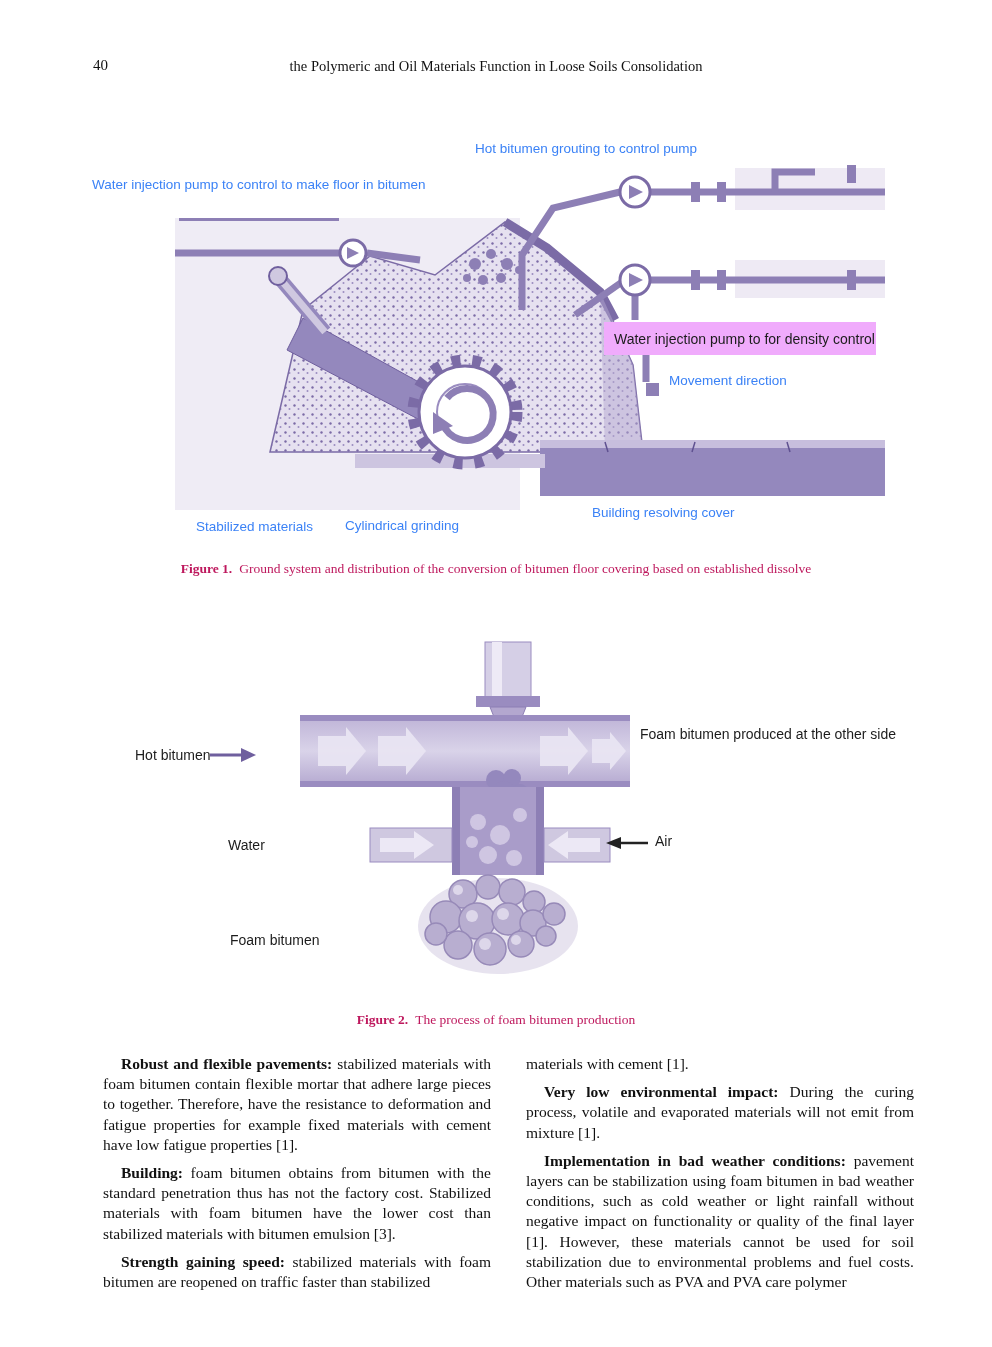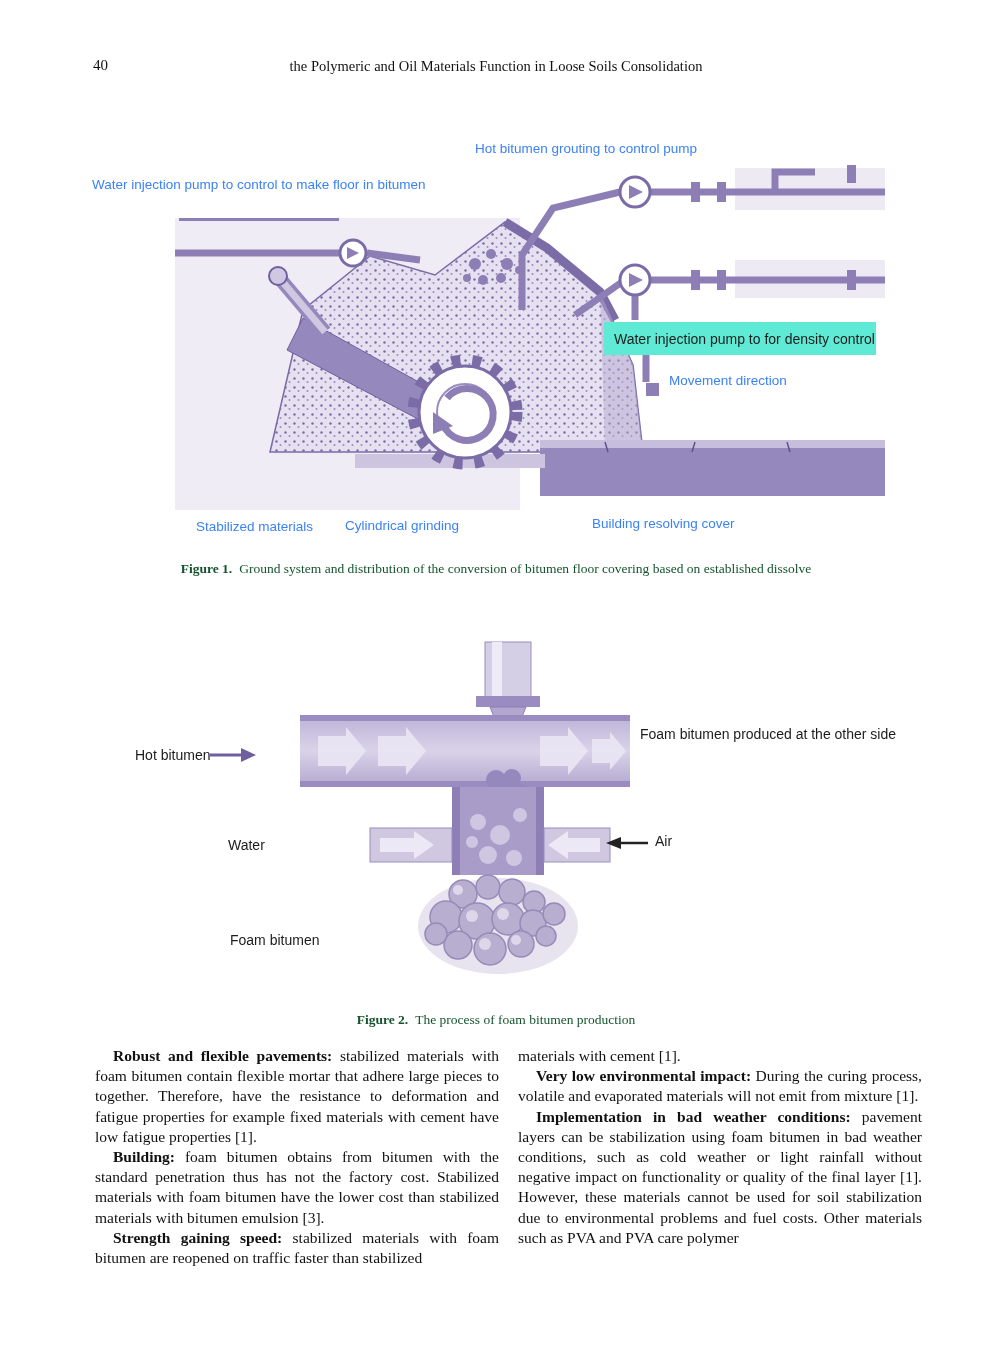"Water injection pump to for" .density-box { background: #5eead4 -> #f0abfc }
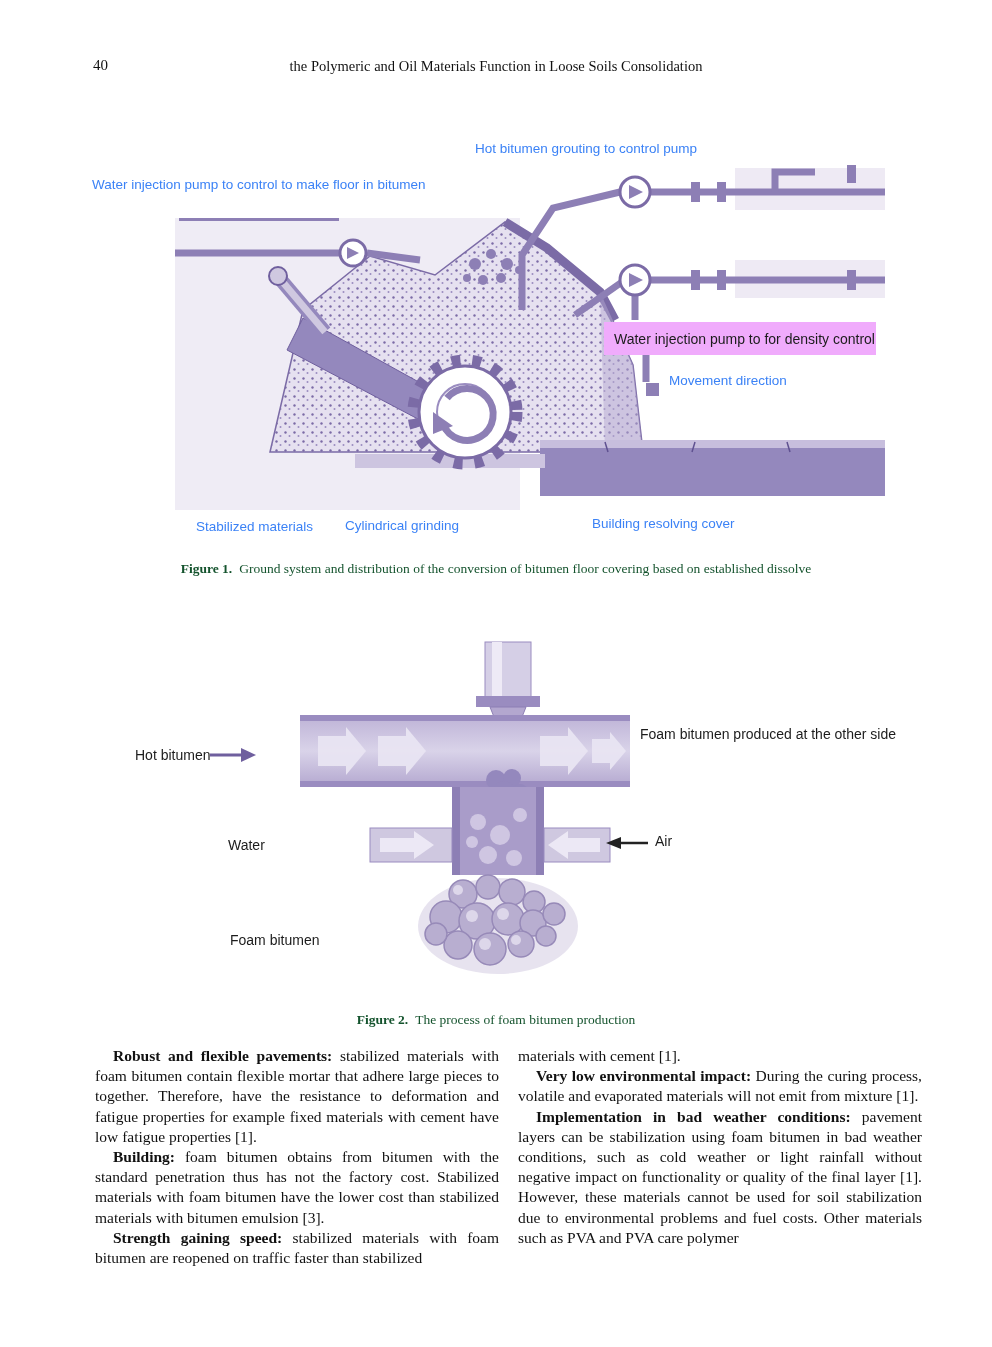"Building resolving cover" div.fig1-label { top: 516px -> 505px }
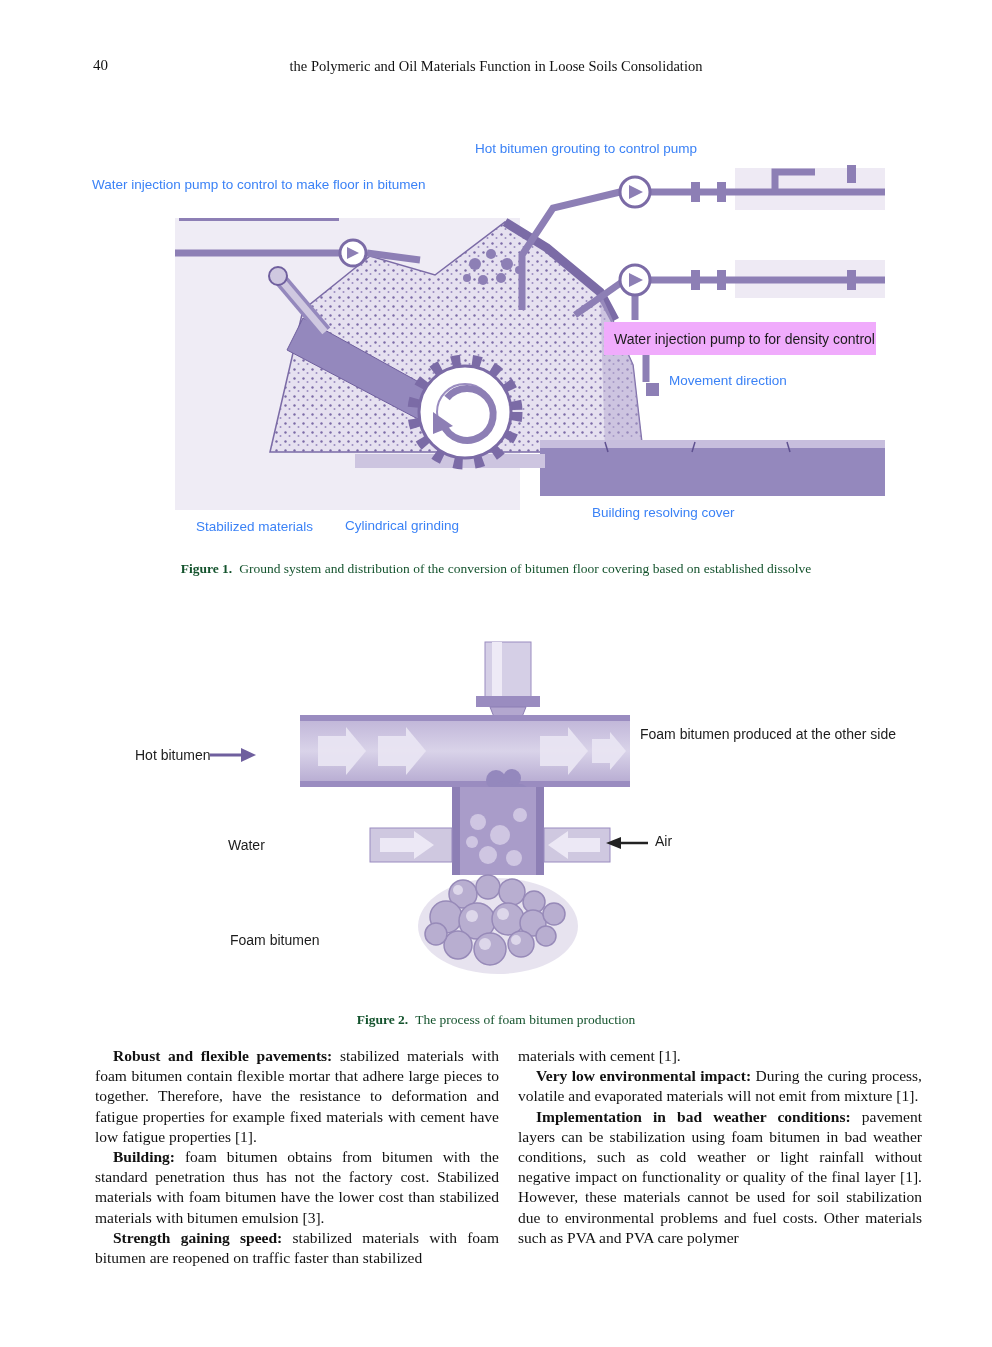"Figure 1. Ground system and" .caption { color: #14532d -> #be185d }
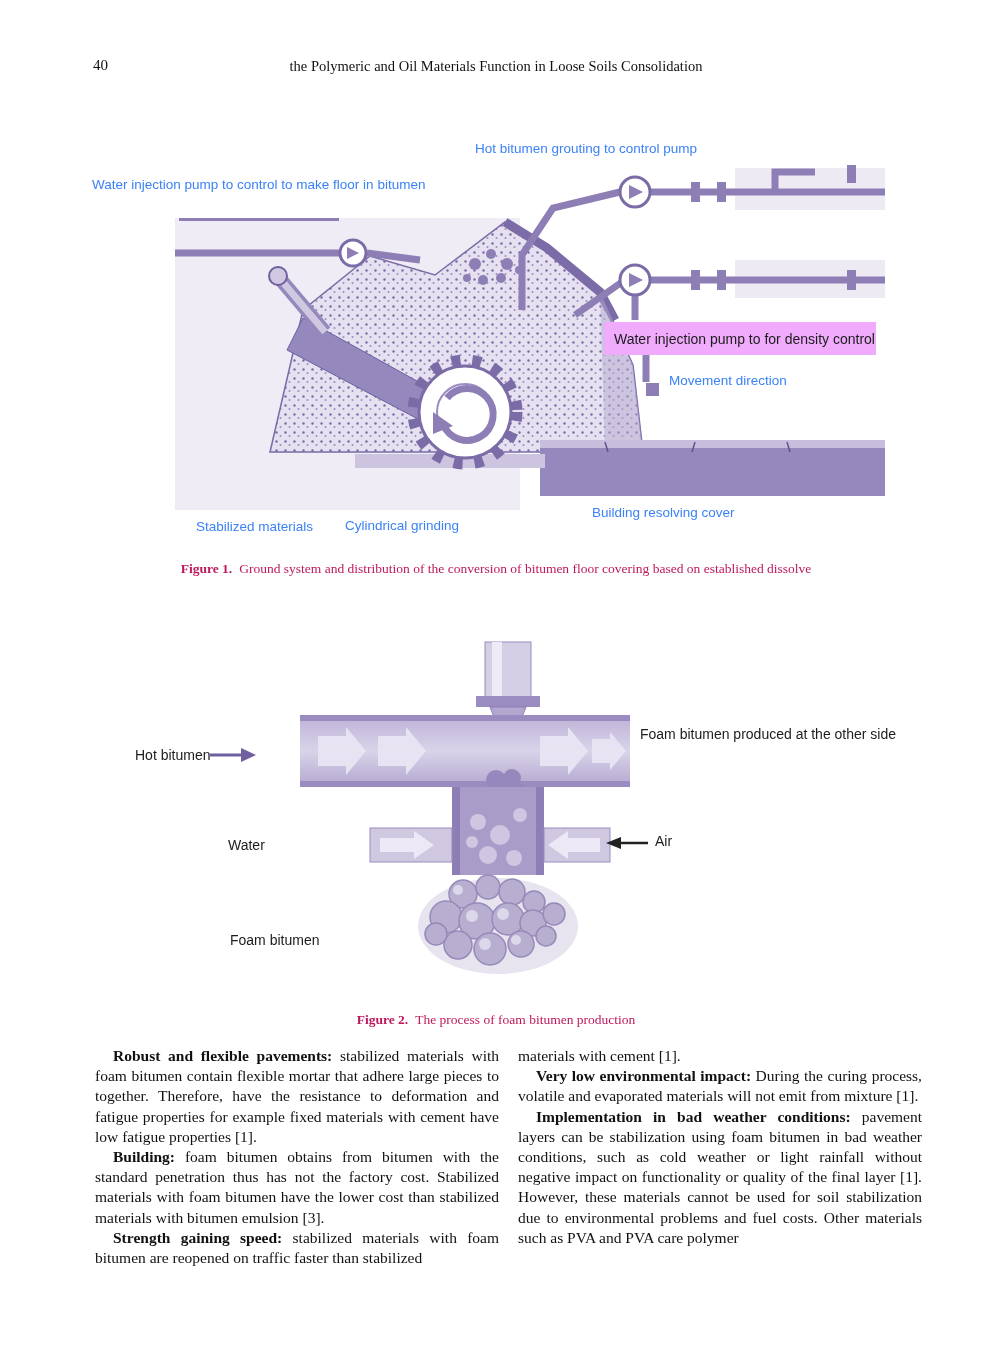"Robust and flexible pavements:" .col p { margin: 0 -> 8px }
